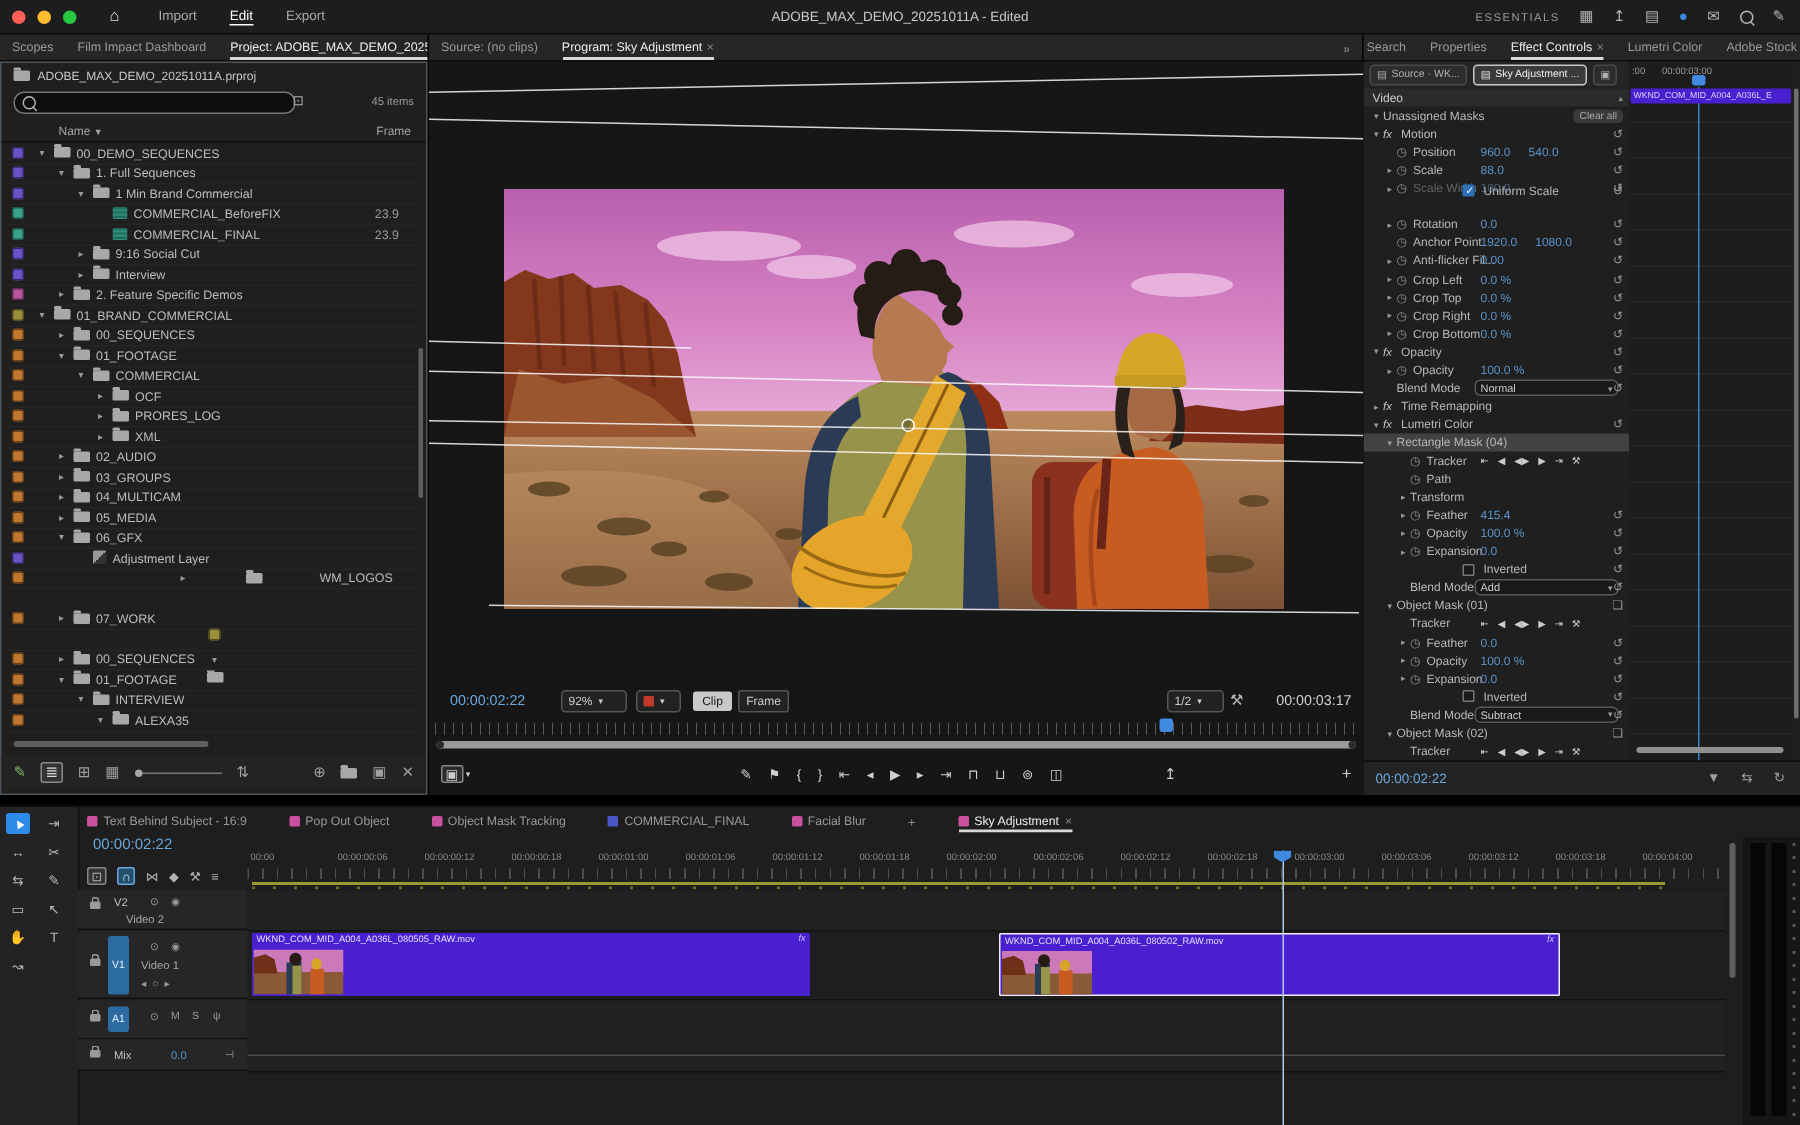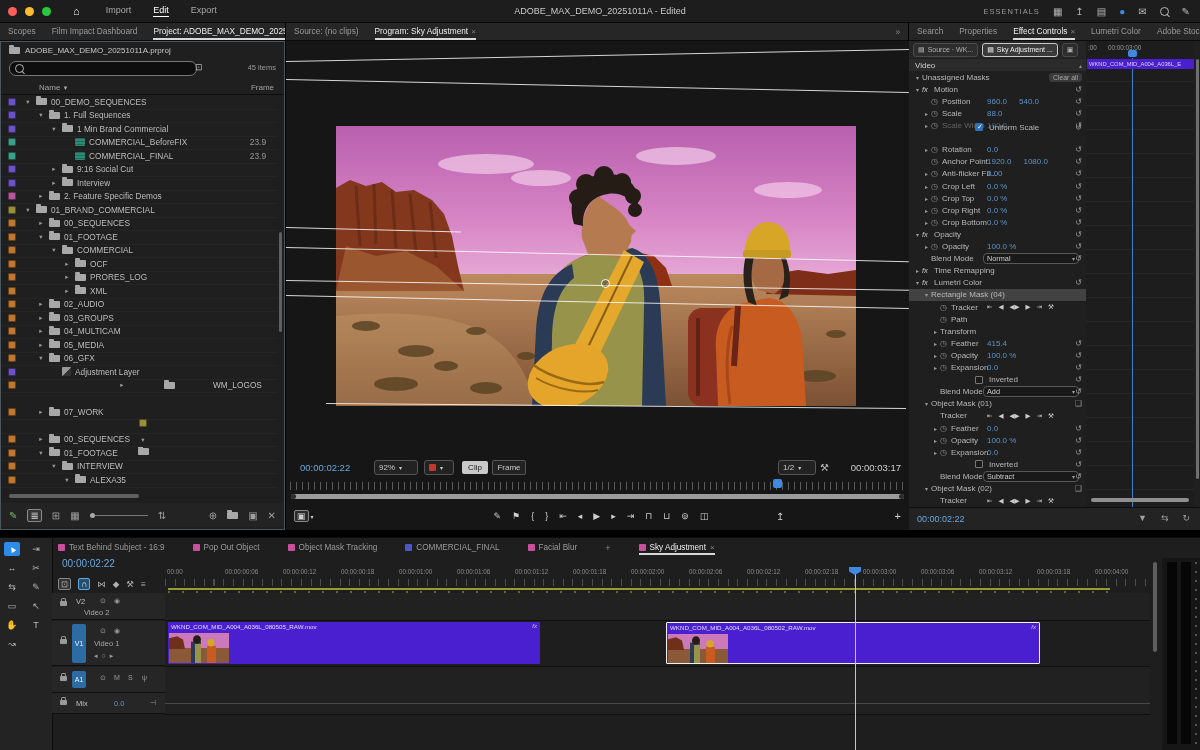"Search" #tabs-right { justify-content: none -> center }
